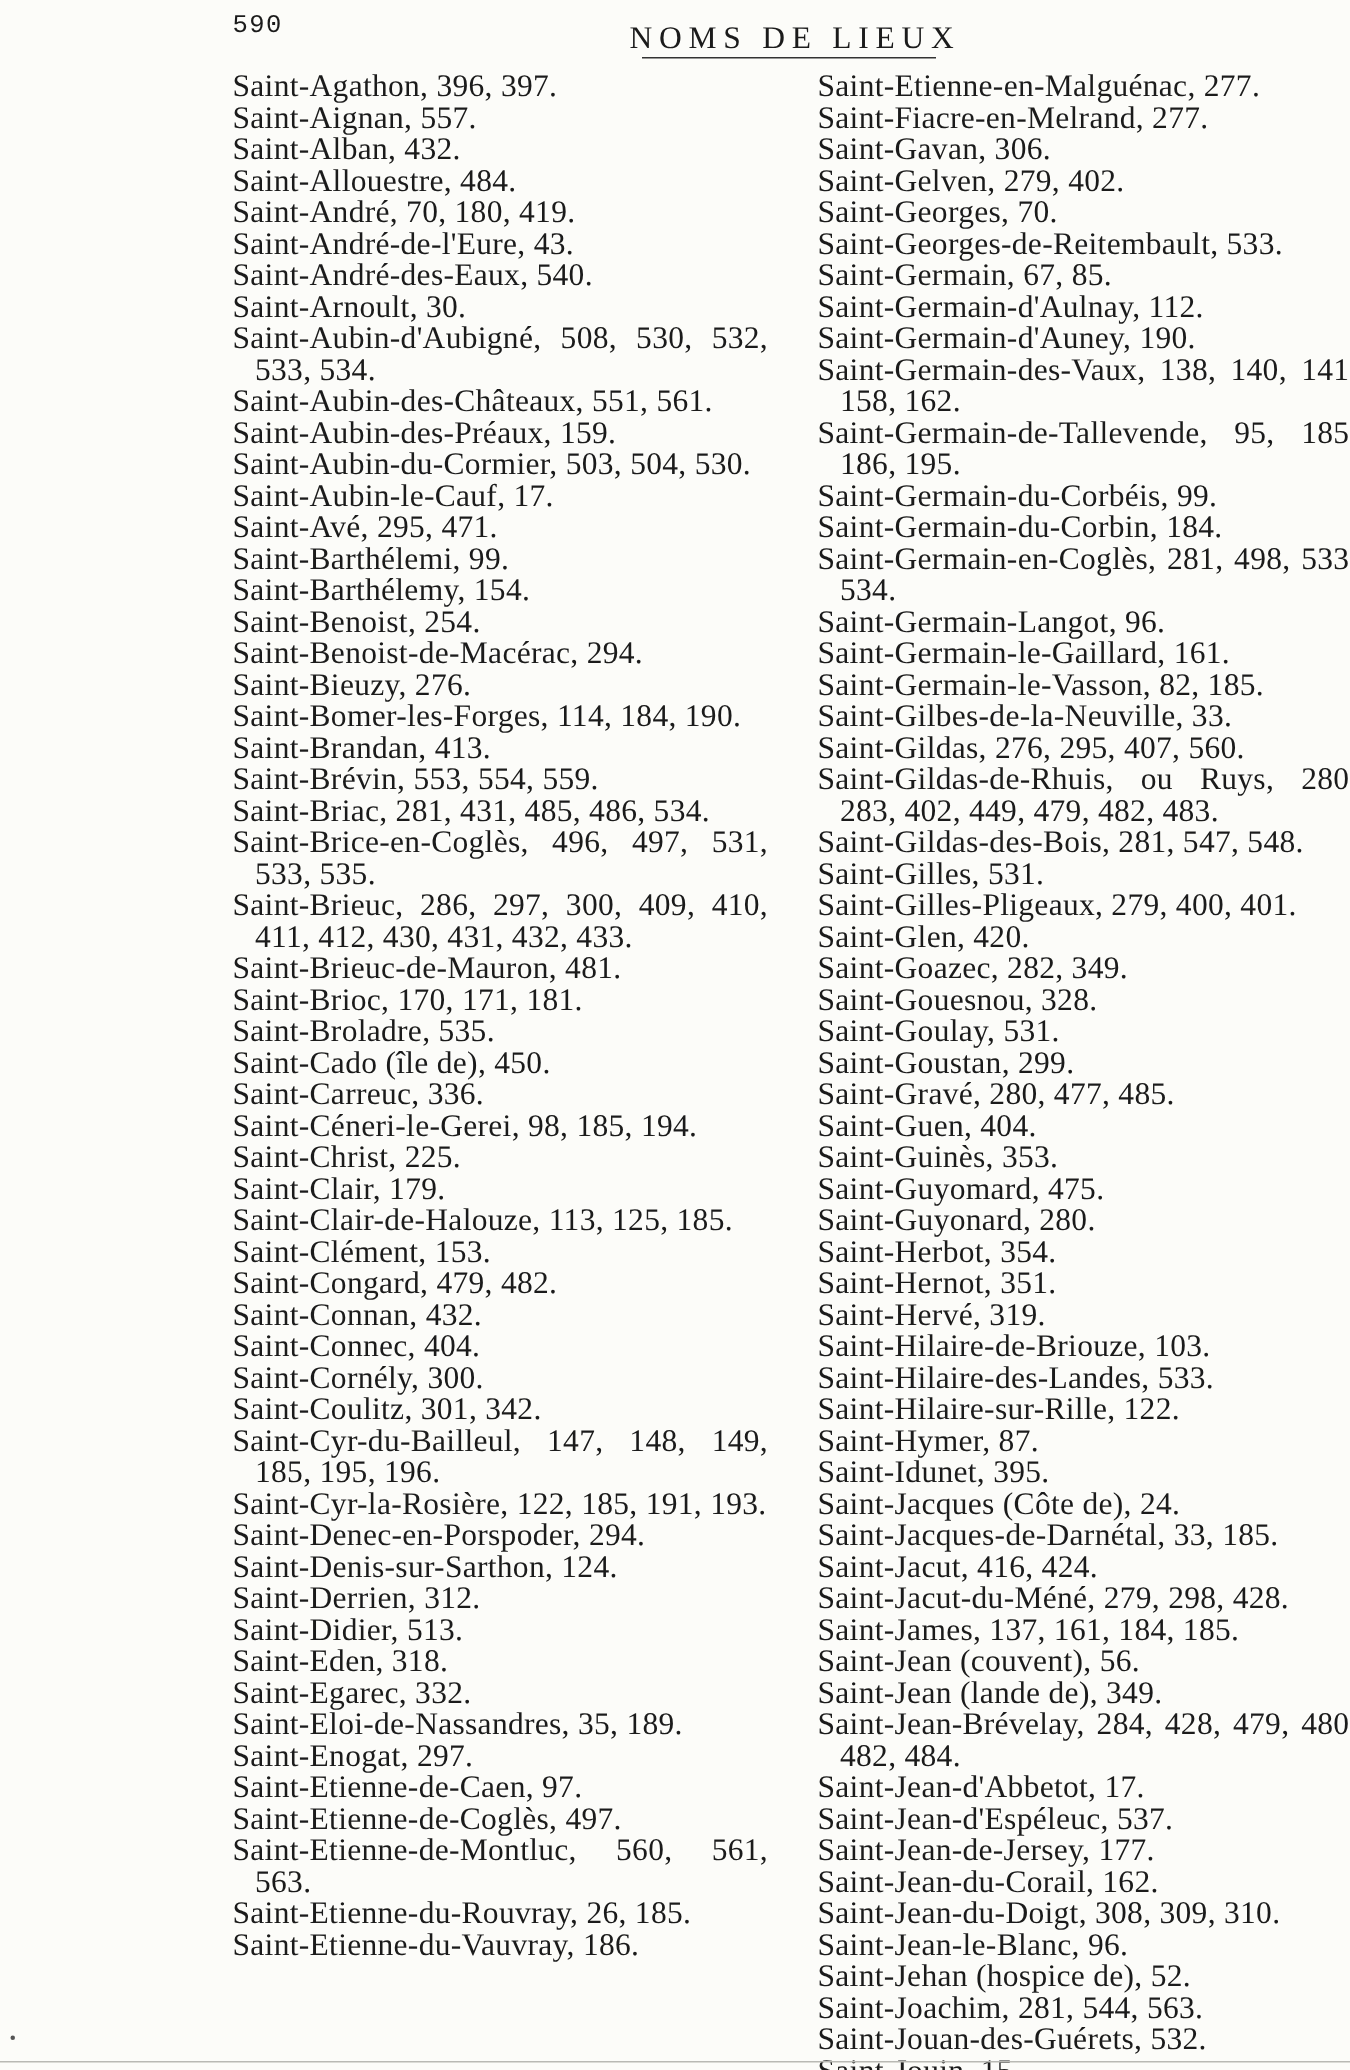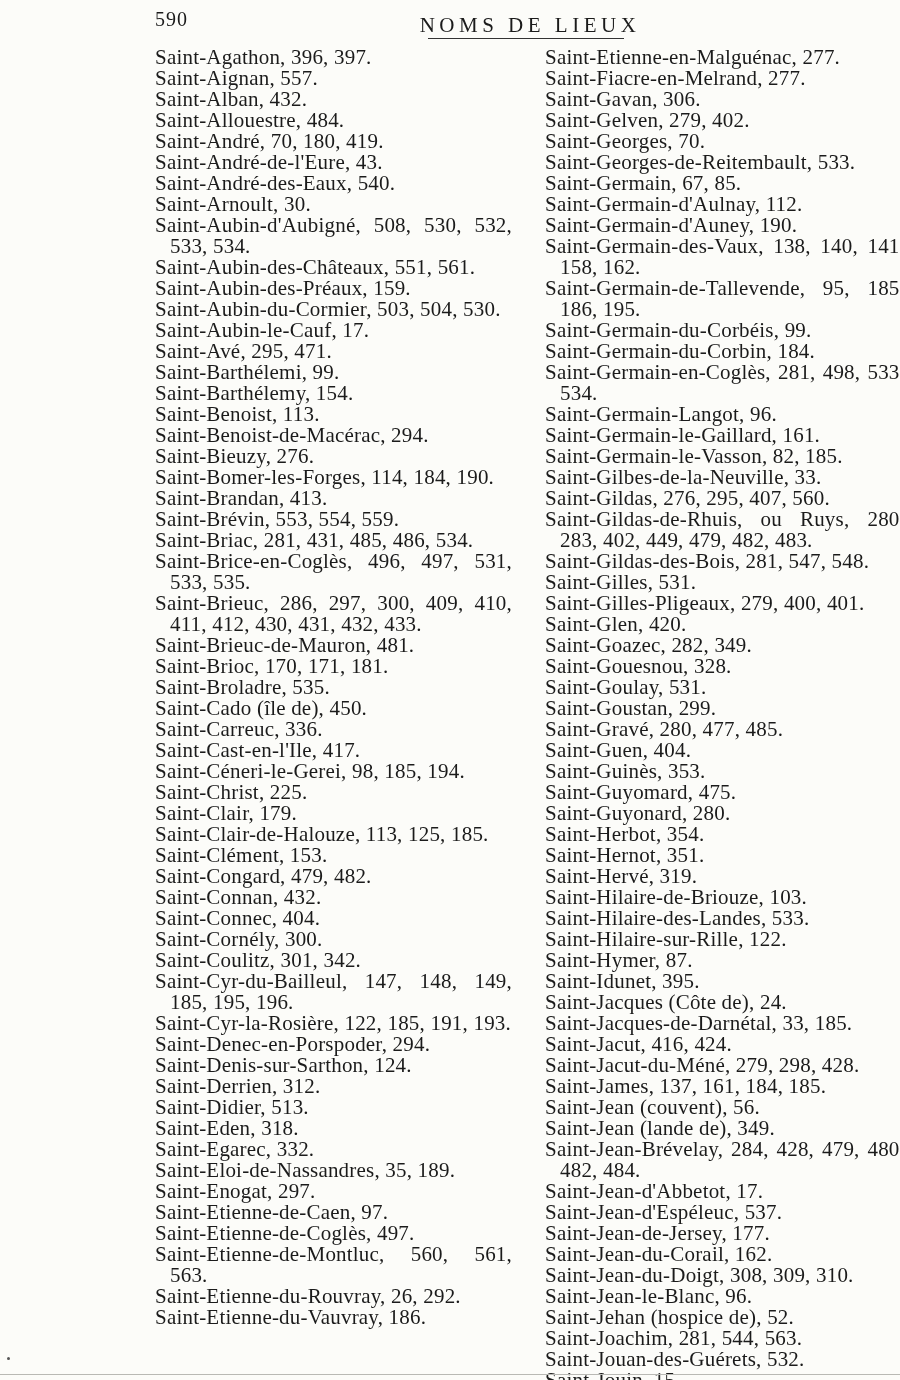"590" .page-number { font-family: none -> Liberation Mono, monospace; font-size: 20px -> 17px }
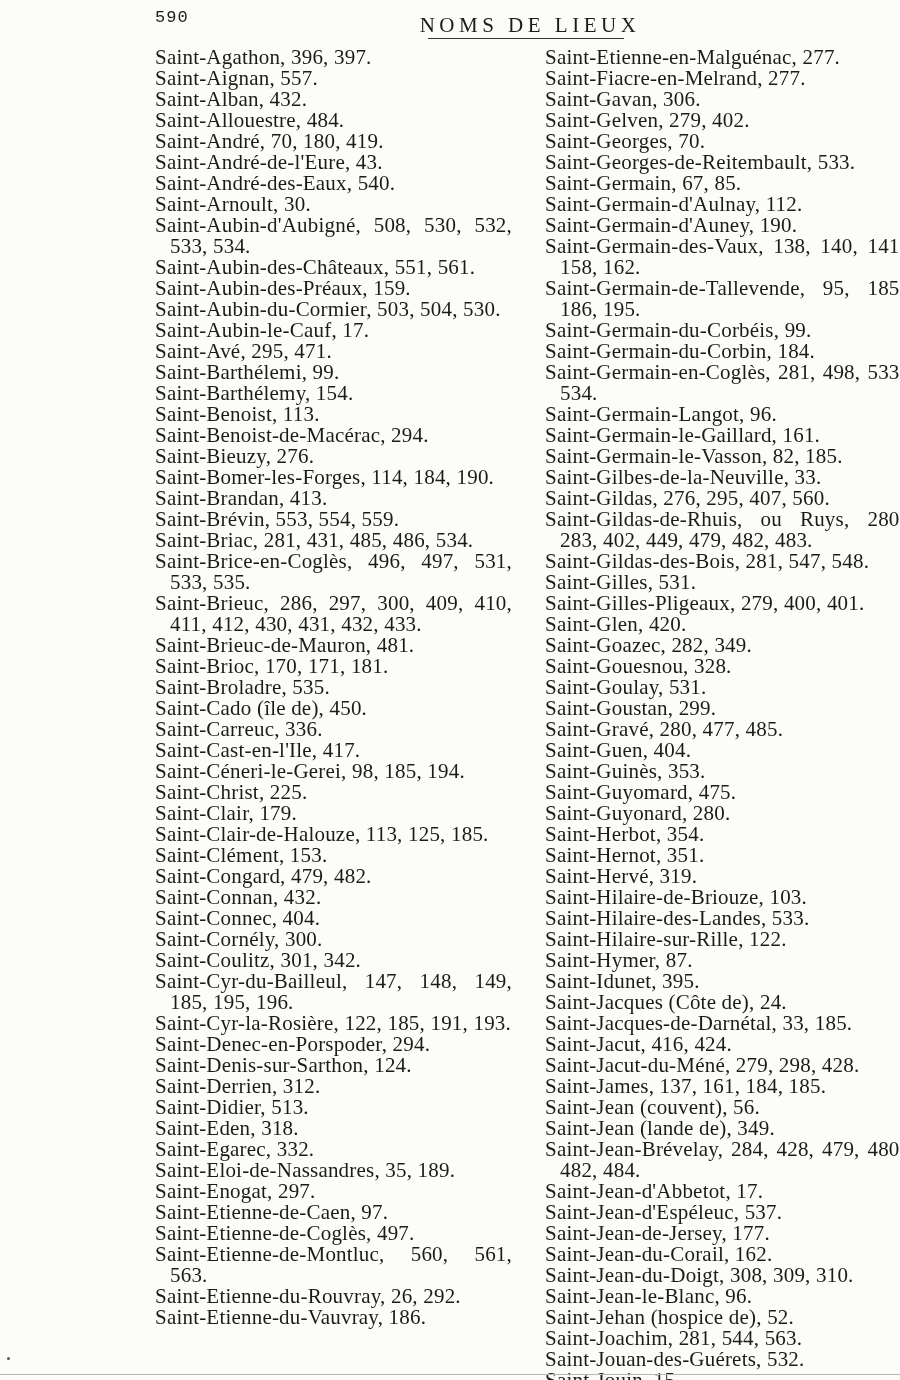"Saint-Benoist, 113." div.entry { text: 113 -> 254 }
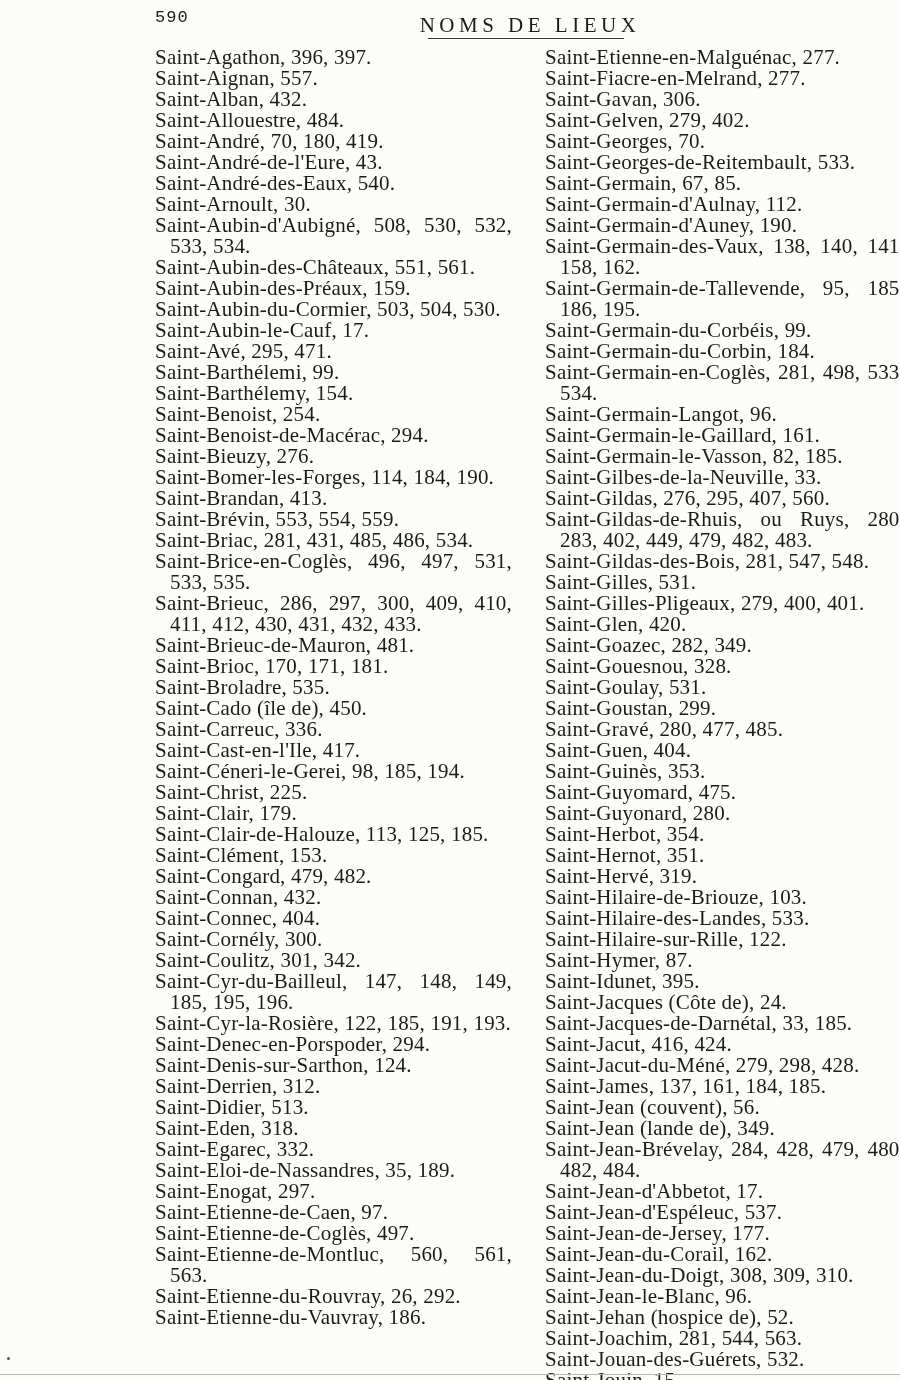"Saint-Cast-en-l'Ile, 417." div.entry { html: <div>Saint-Cast-en-l'Ile, 417.</div> -> none }
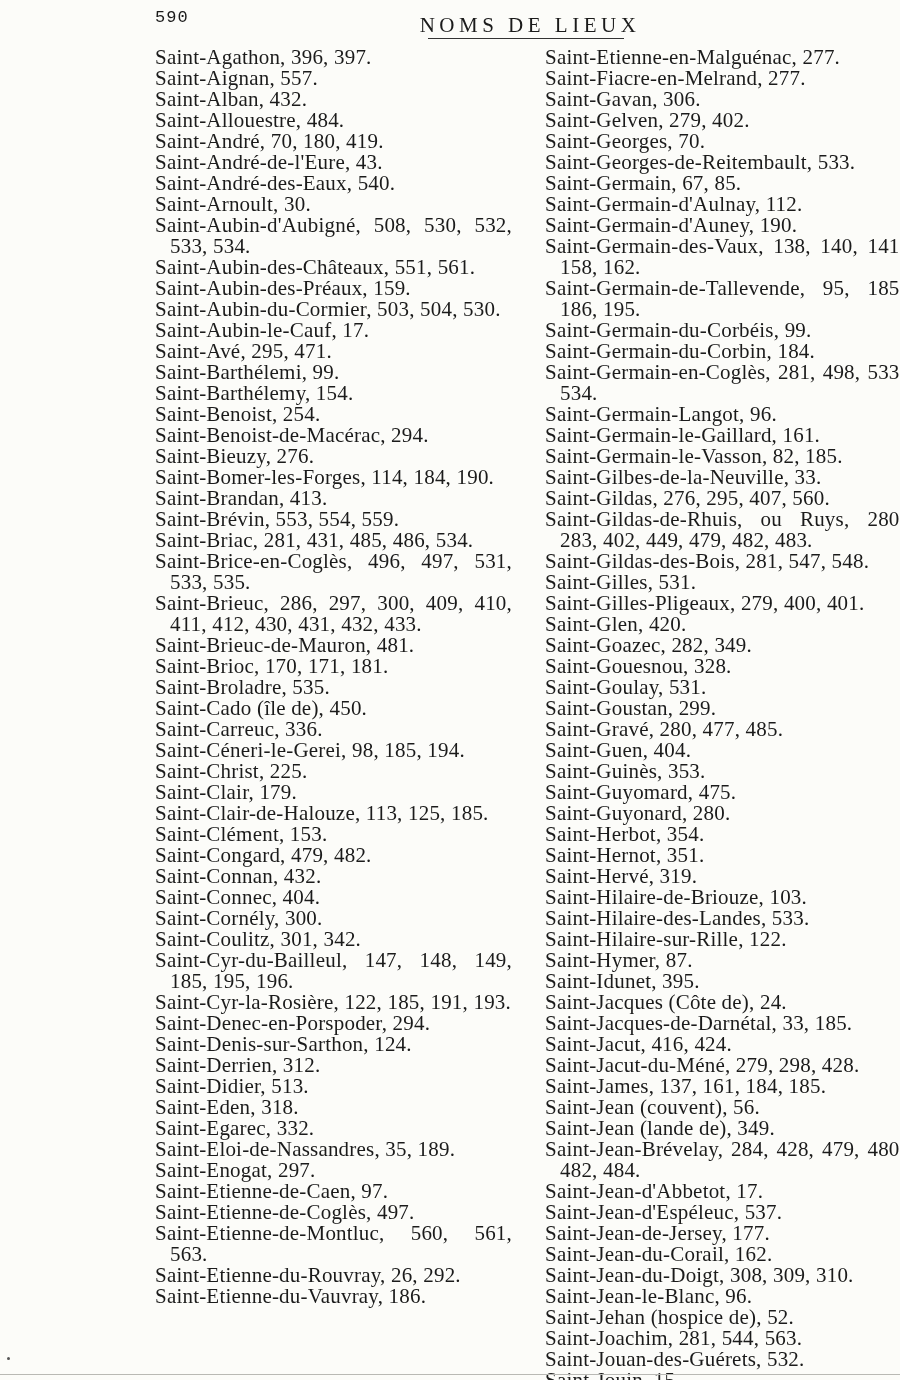"Saint-Etienne-du-Rouvray, 26, 292." div.entry { text: 292 -> 185 }
